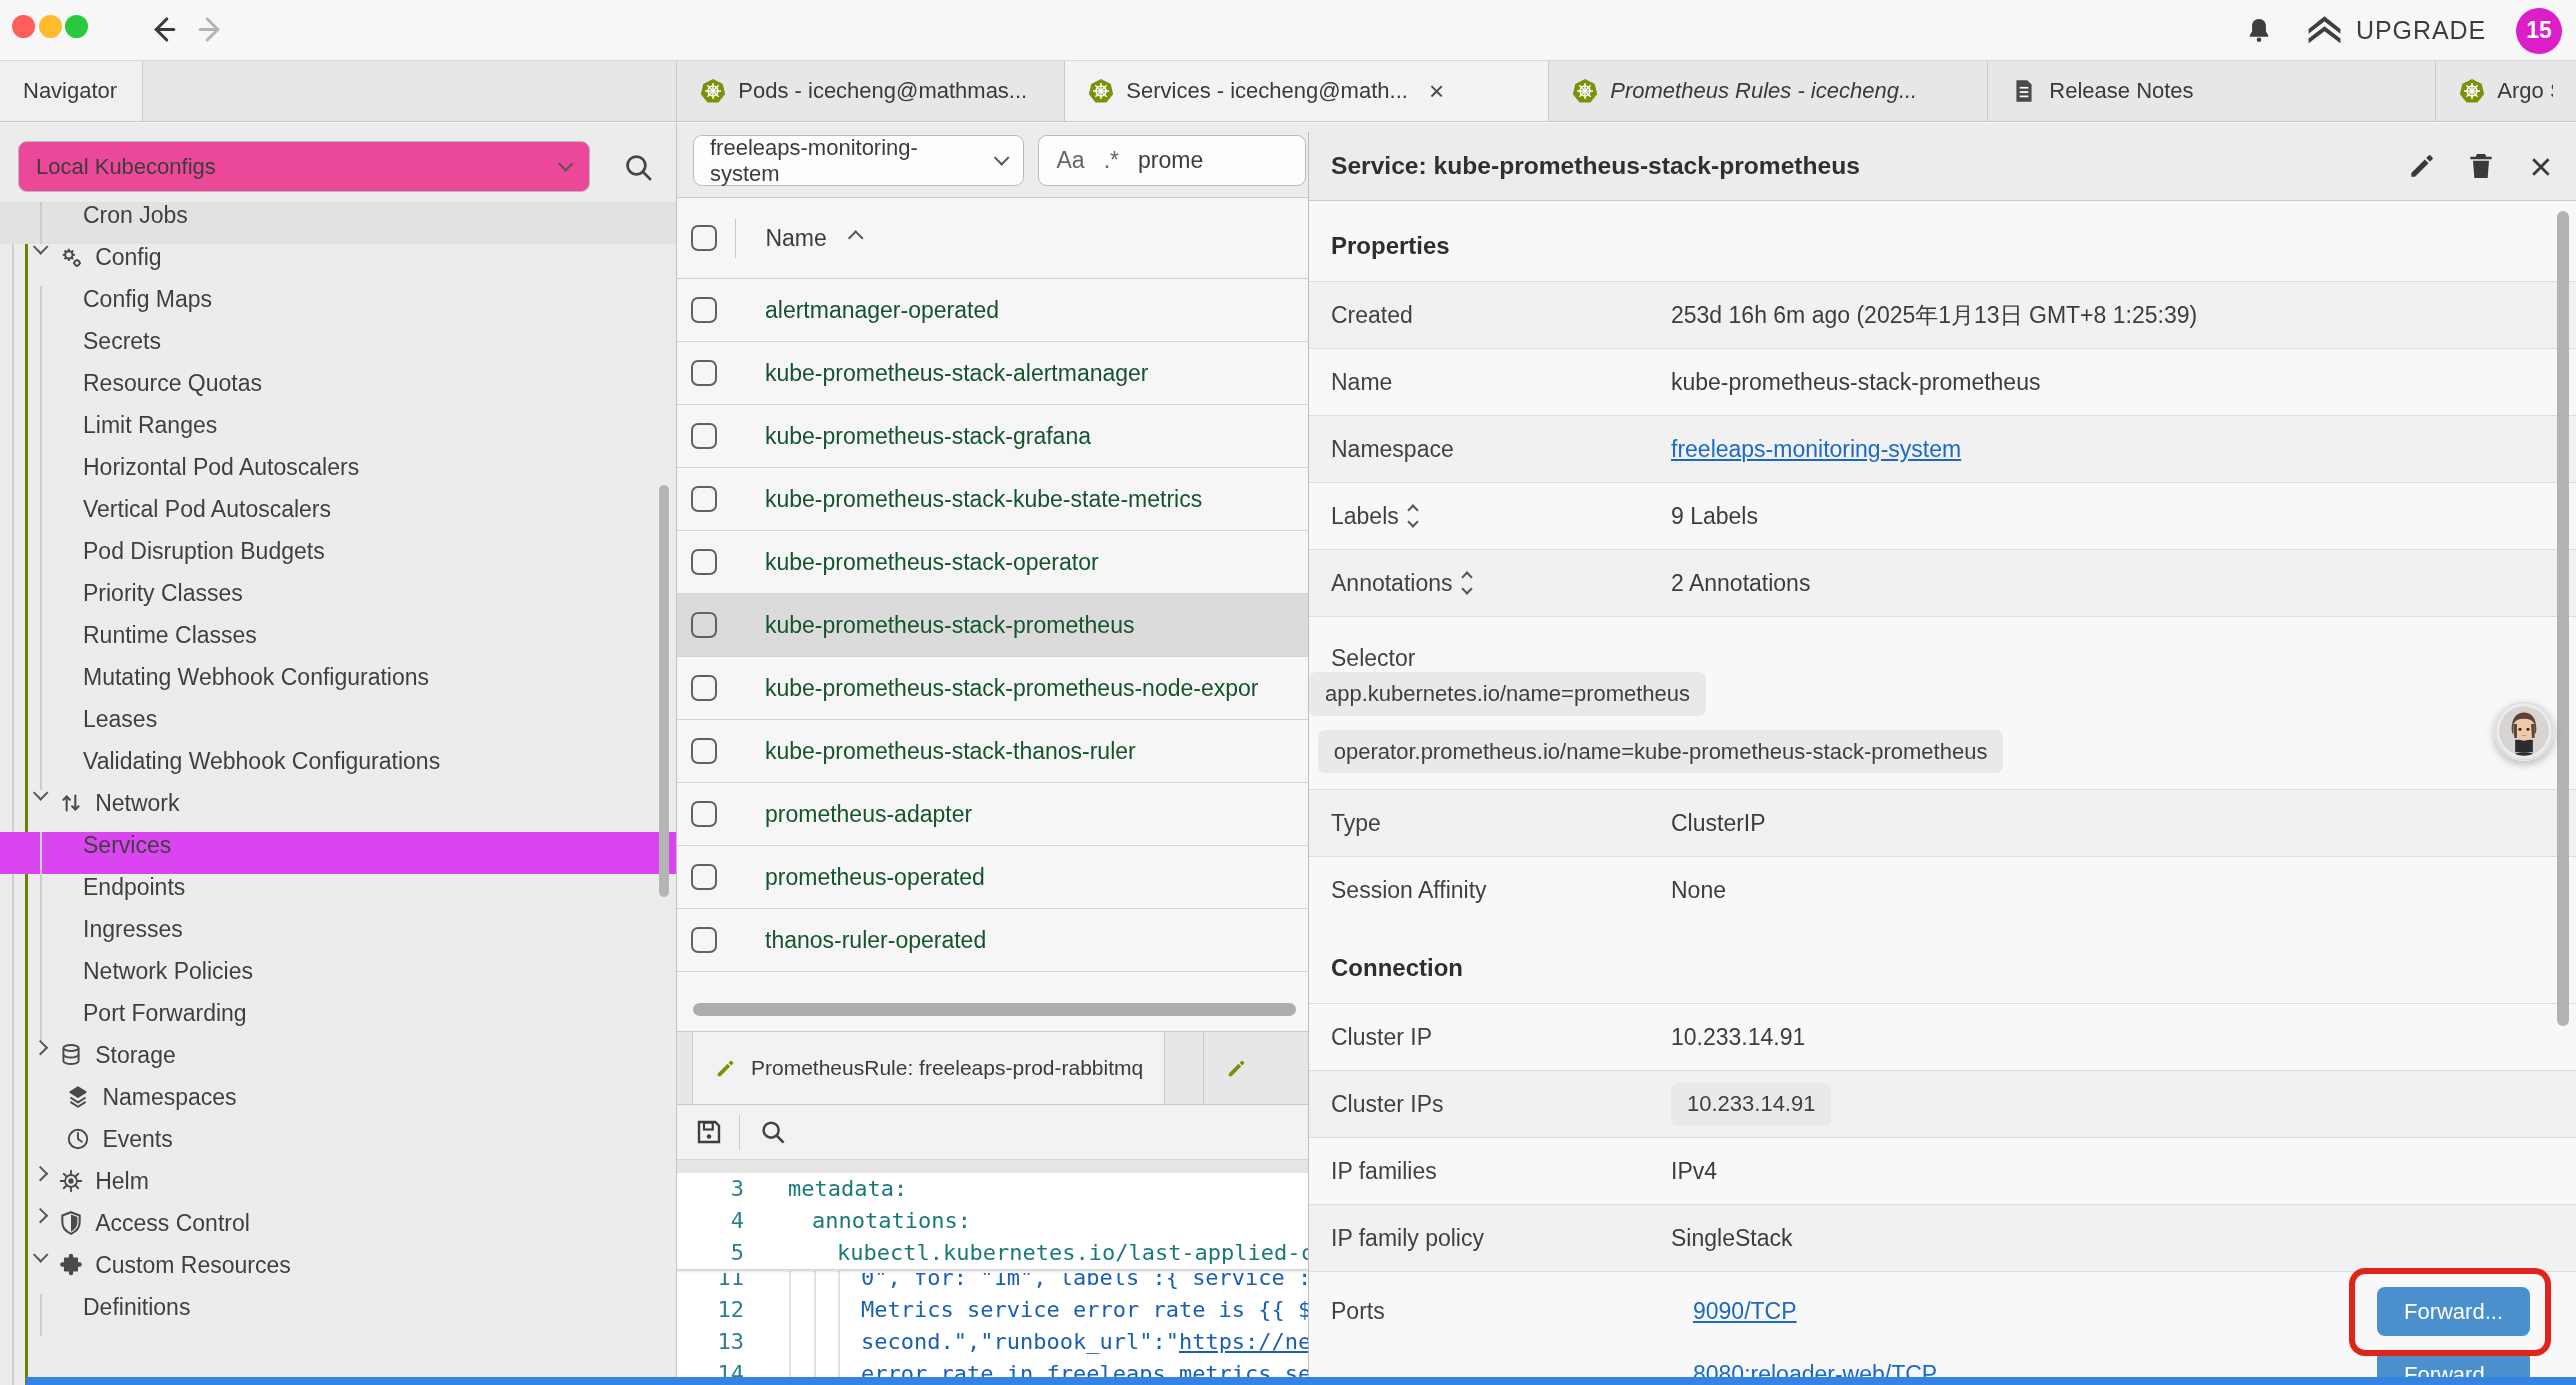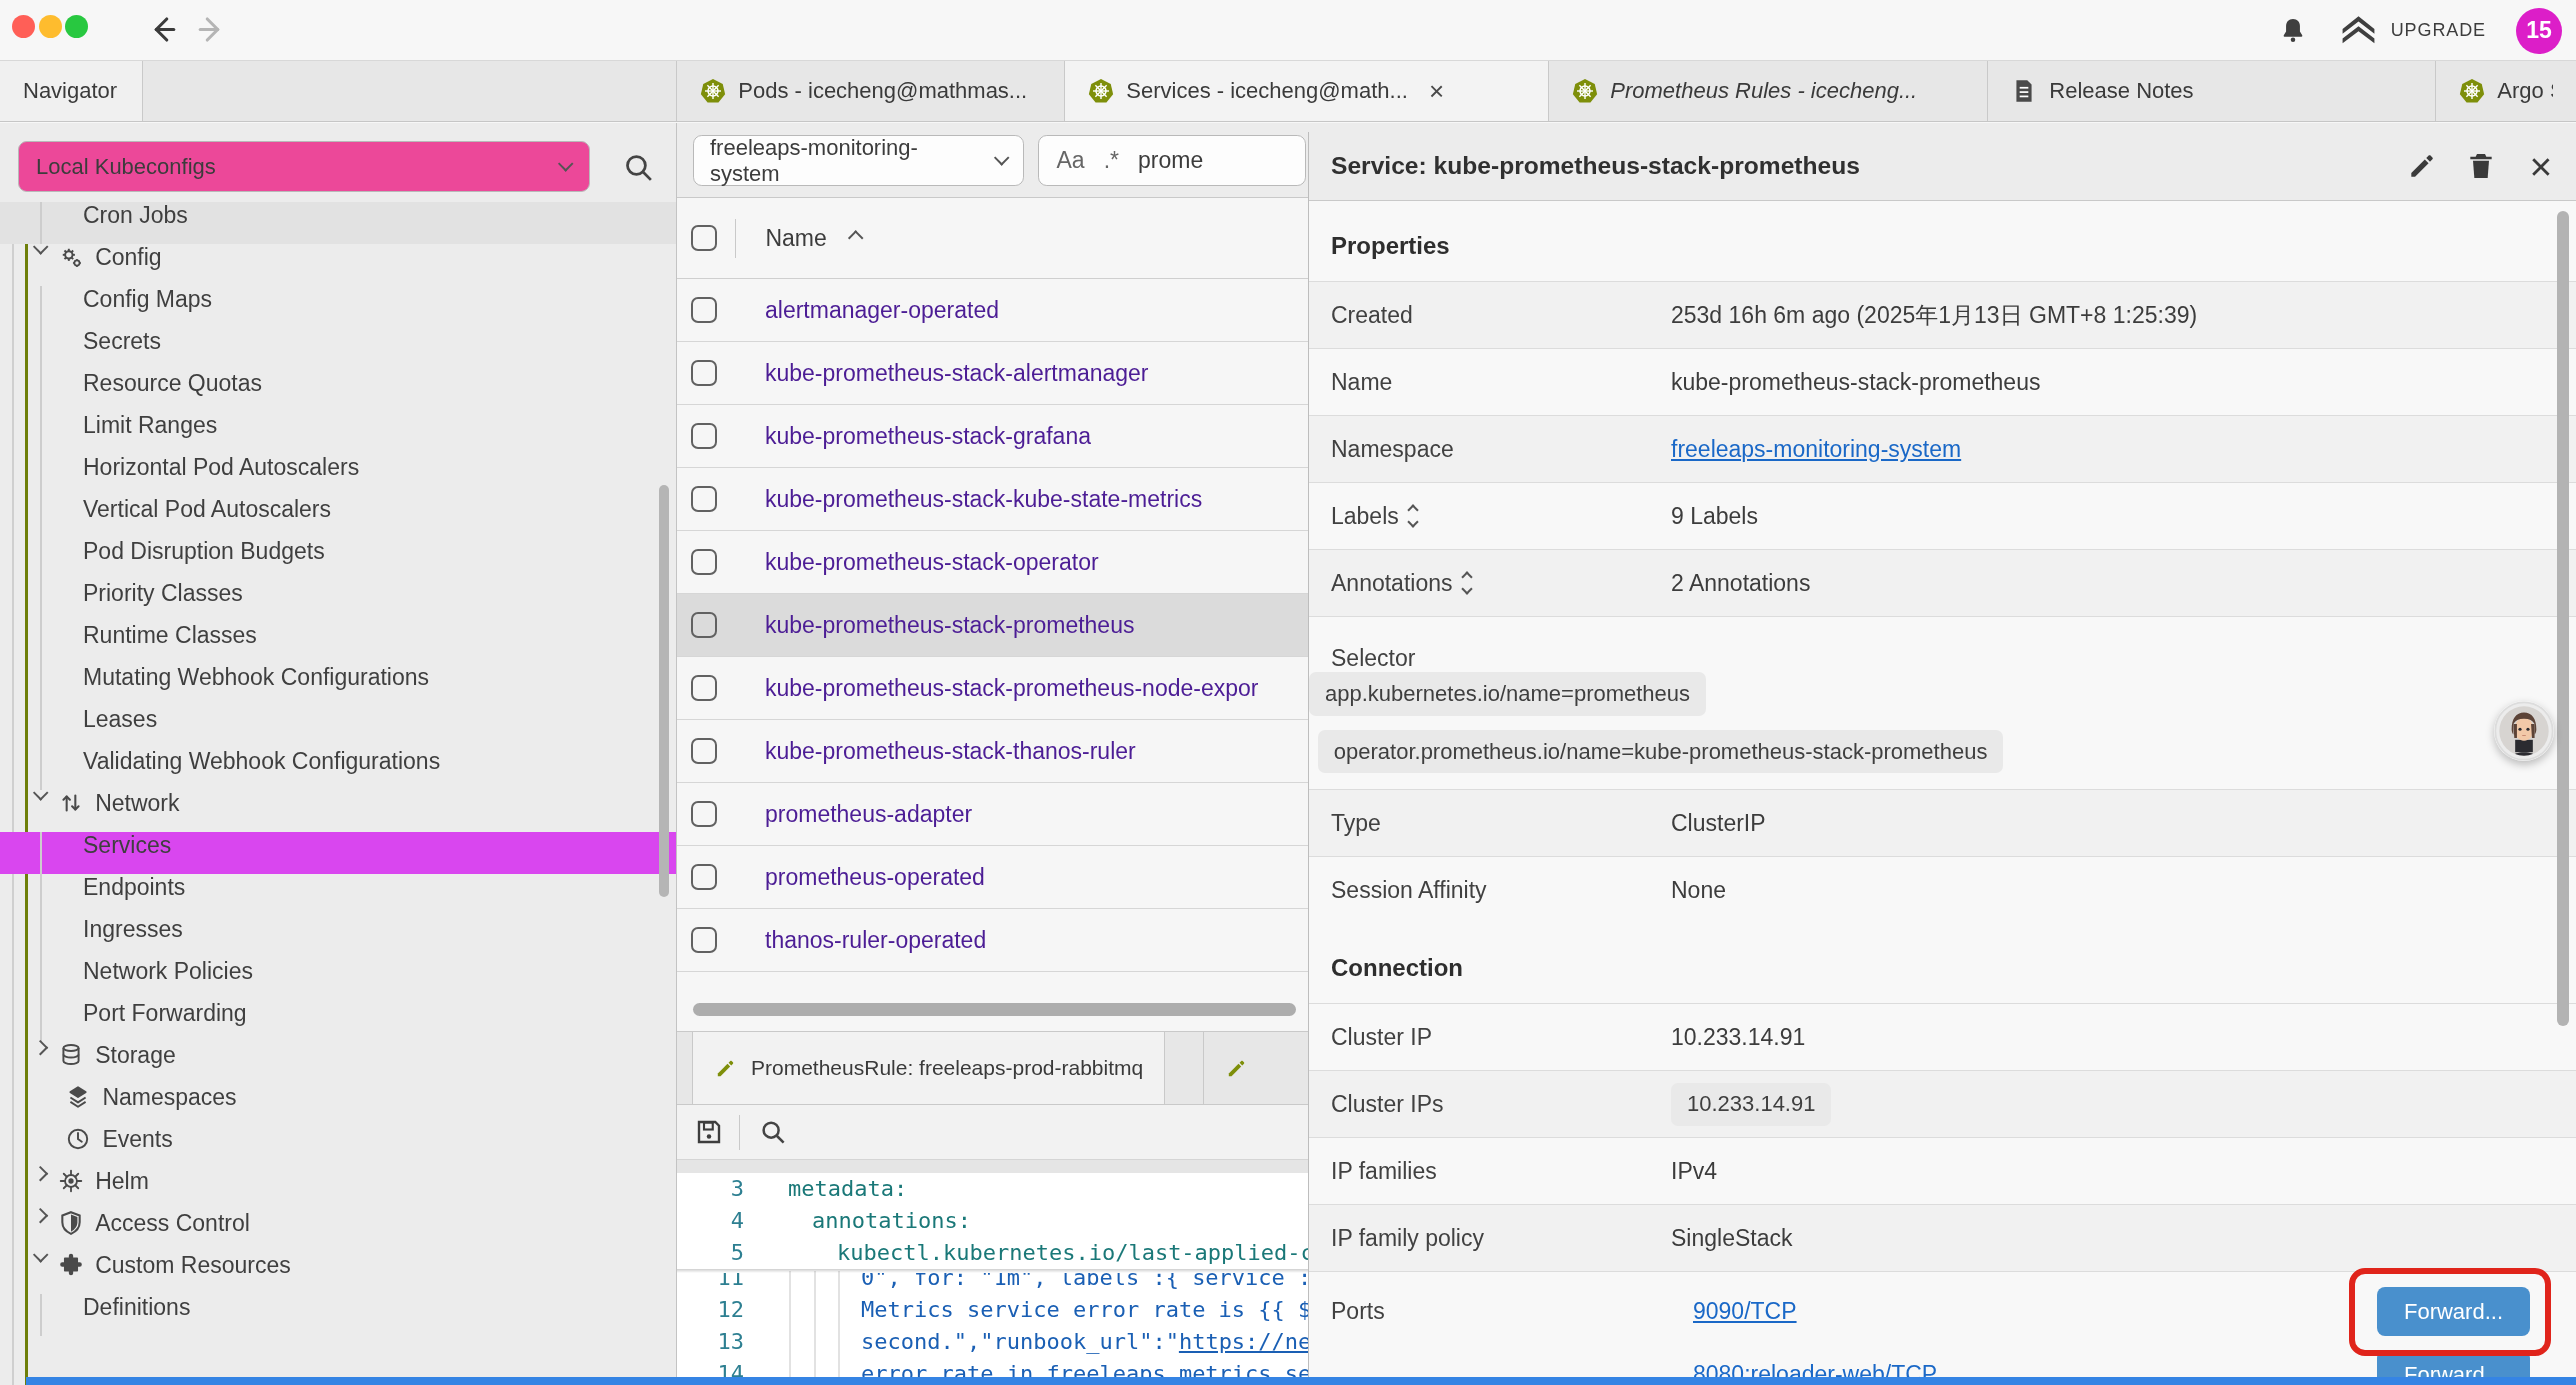"UPGRADE" .upgrade-label { font-size: 18px -> 25px }
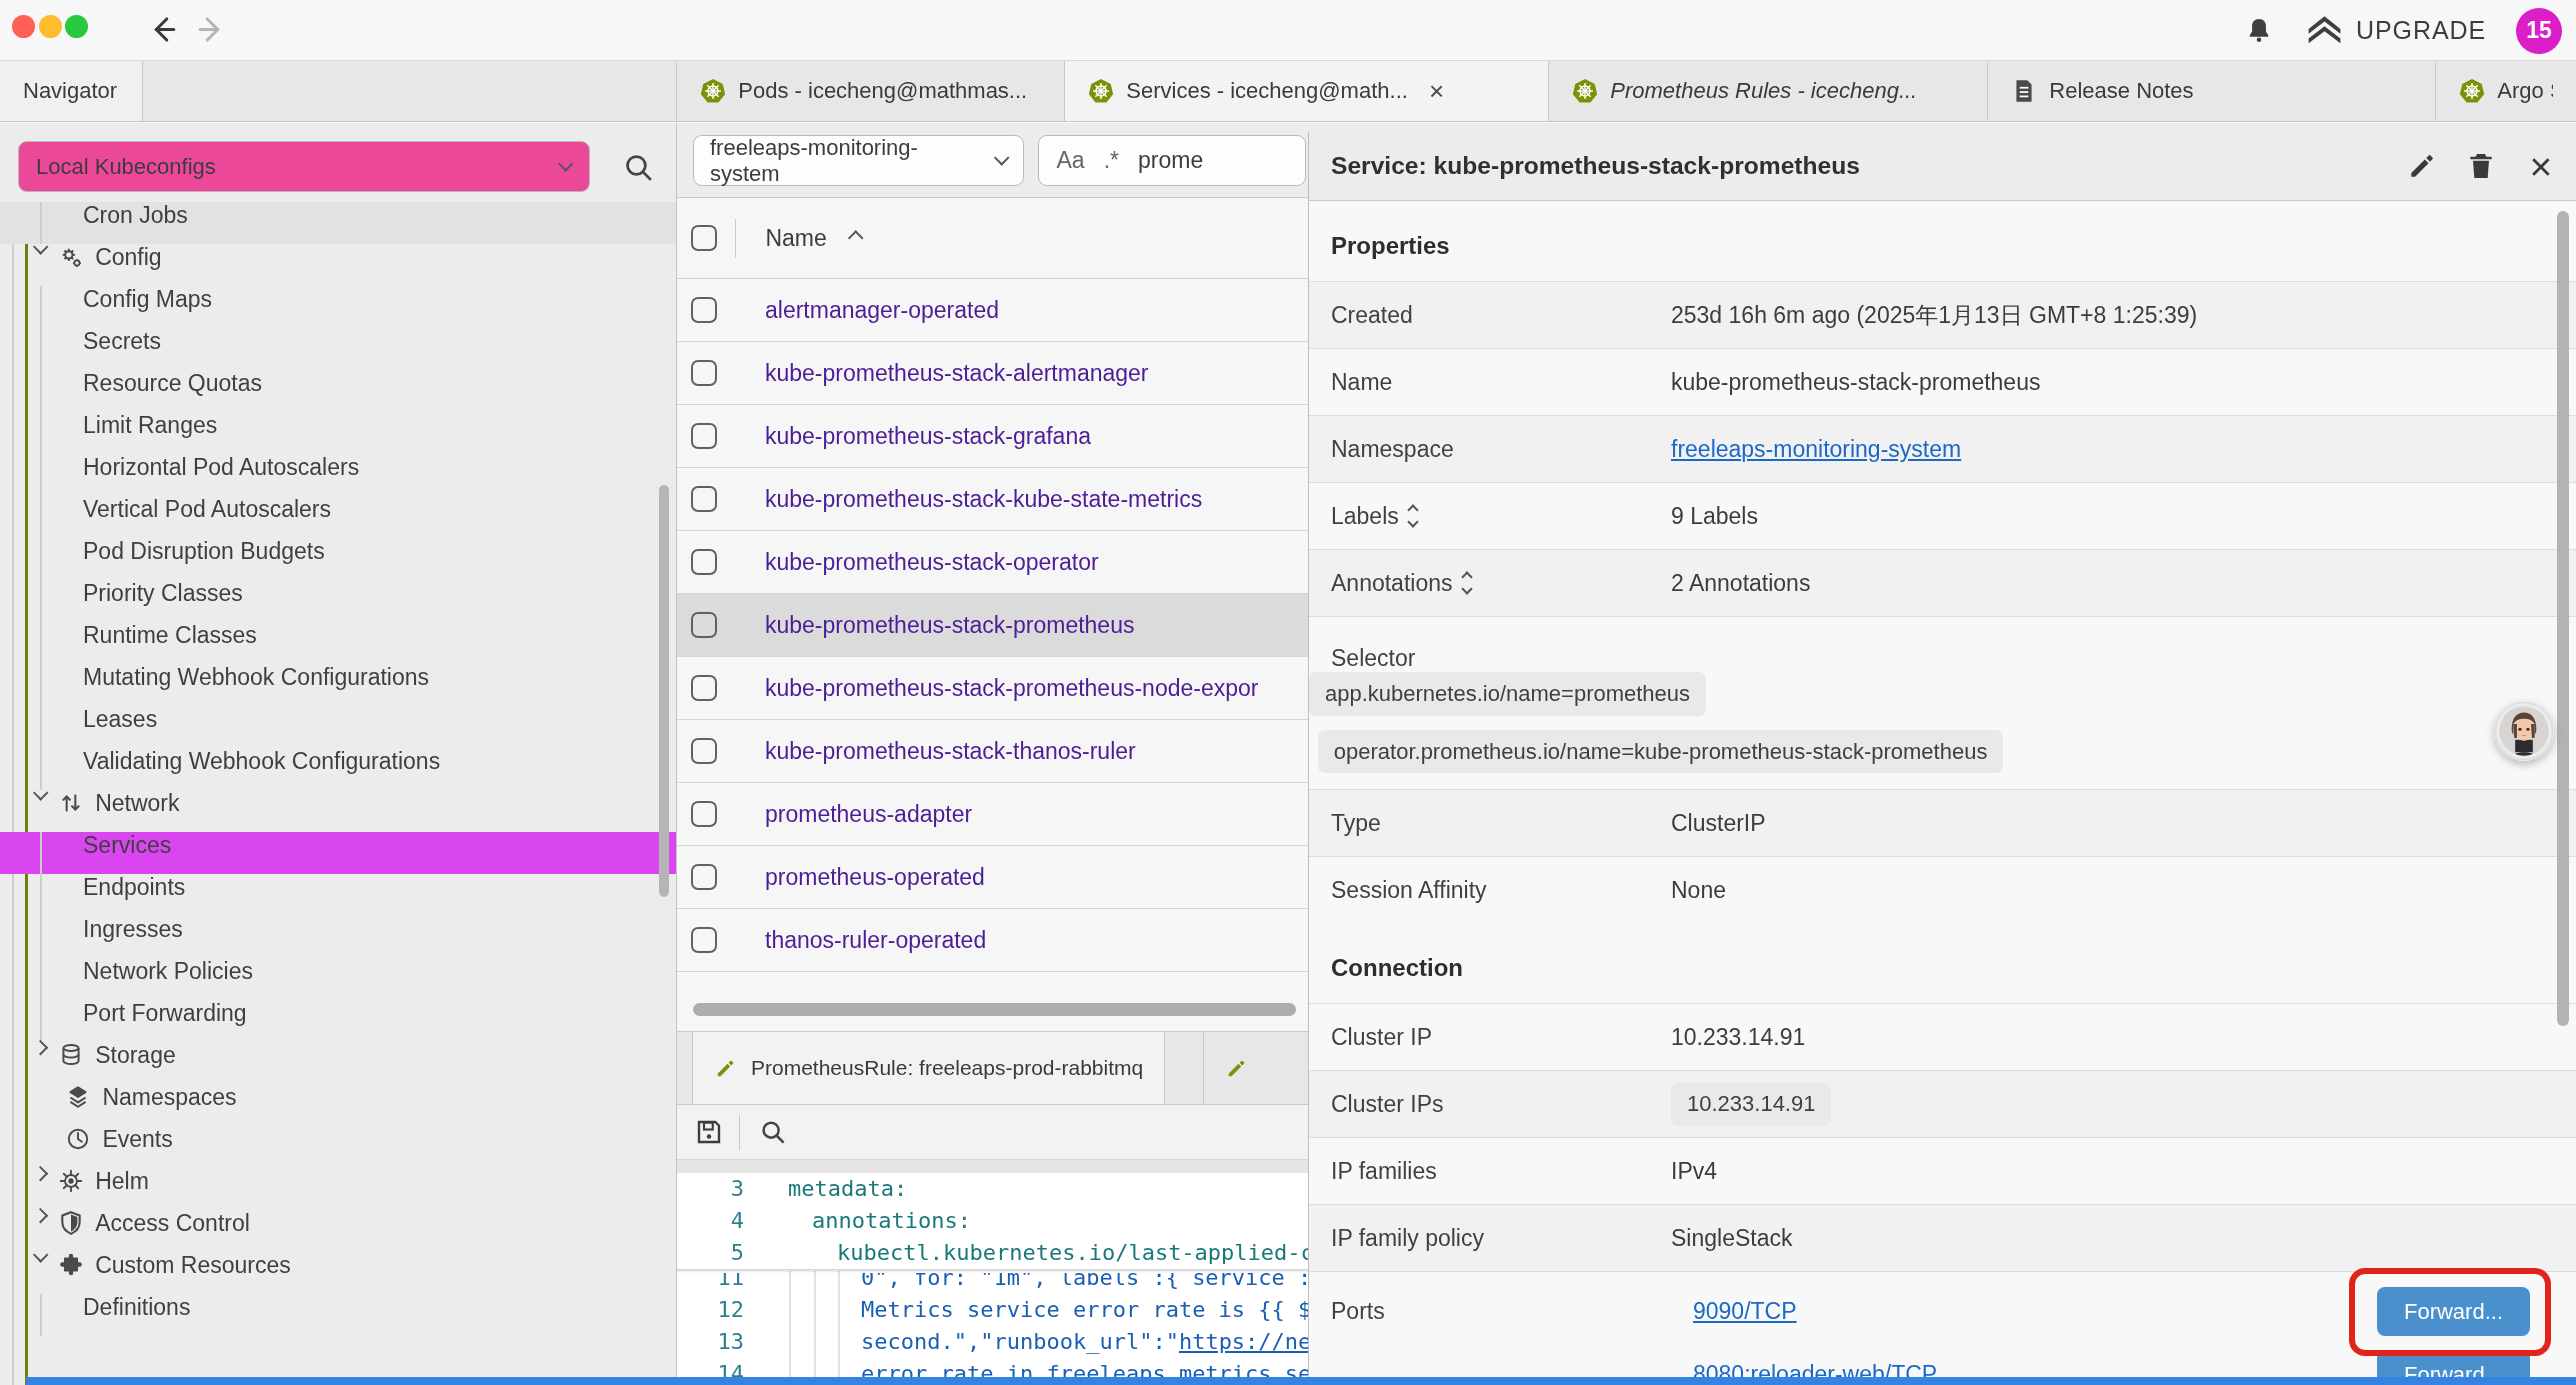"alertmanager-operated" .srow .sname { color: #4c1d95 -> #14532d }
